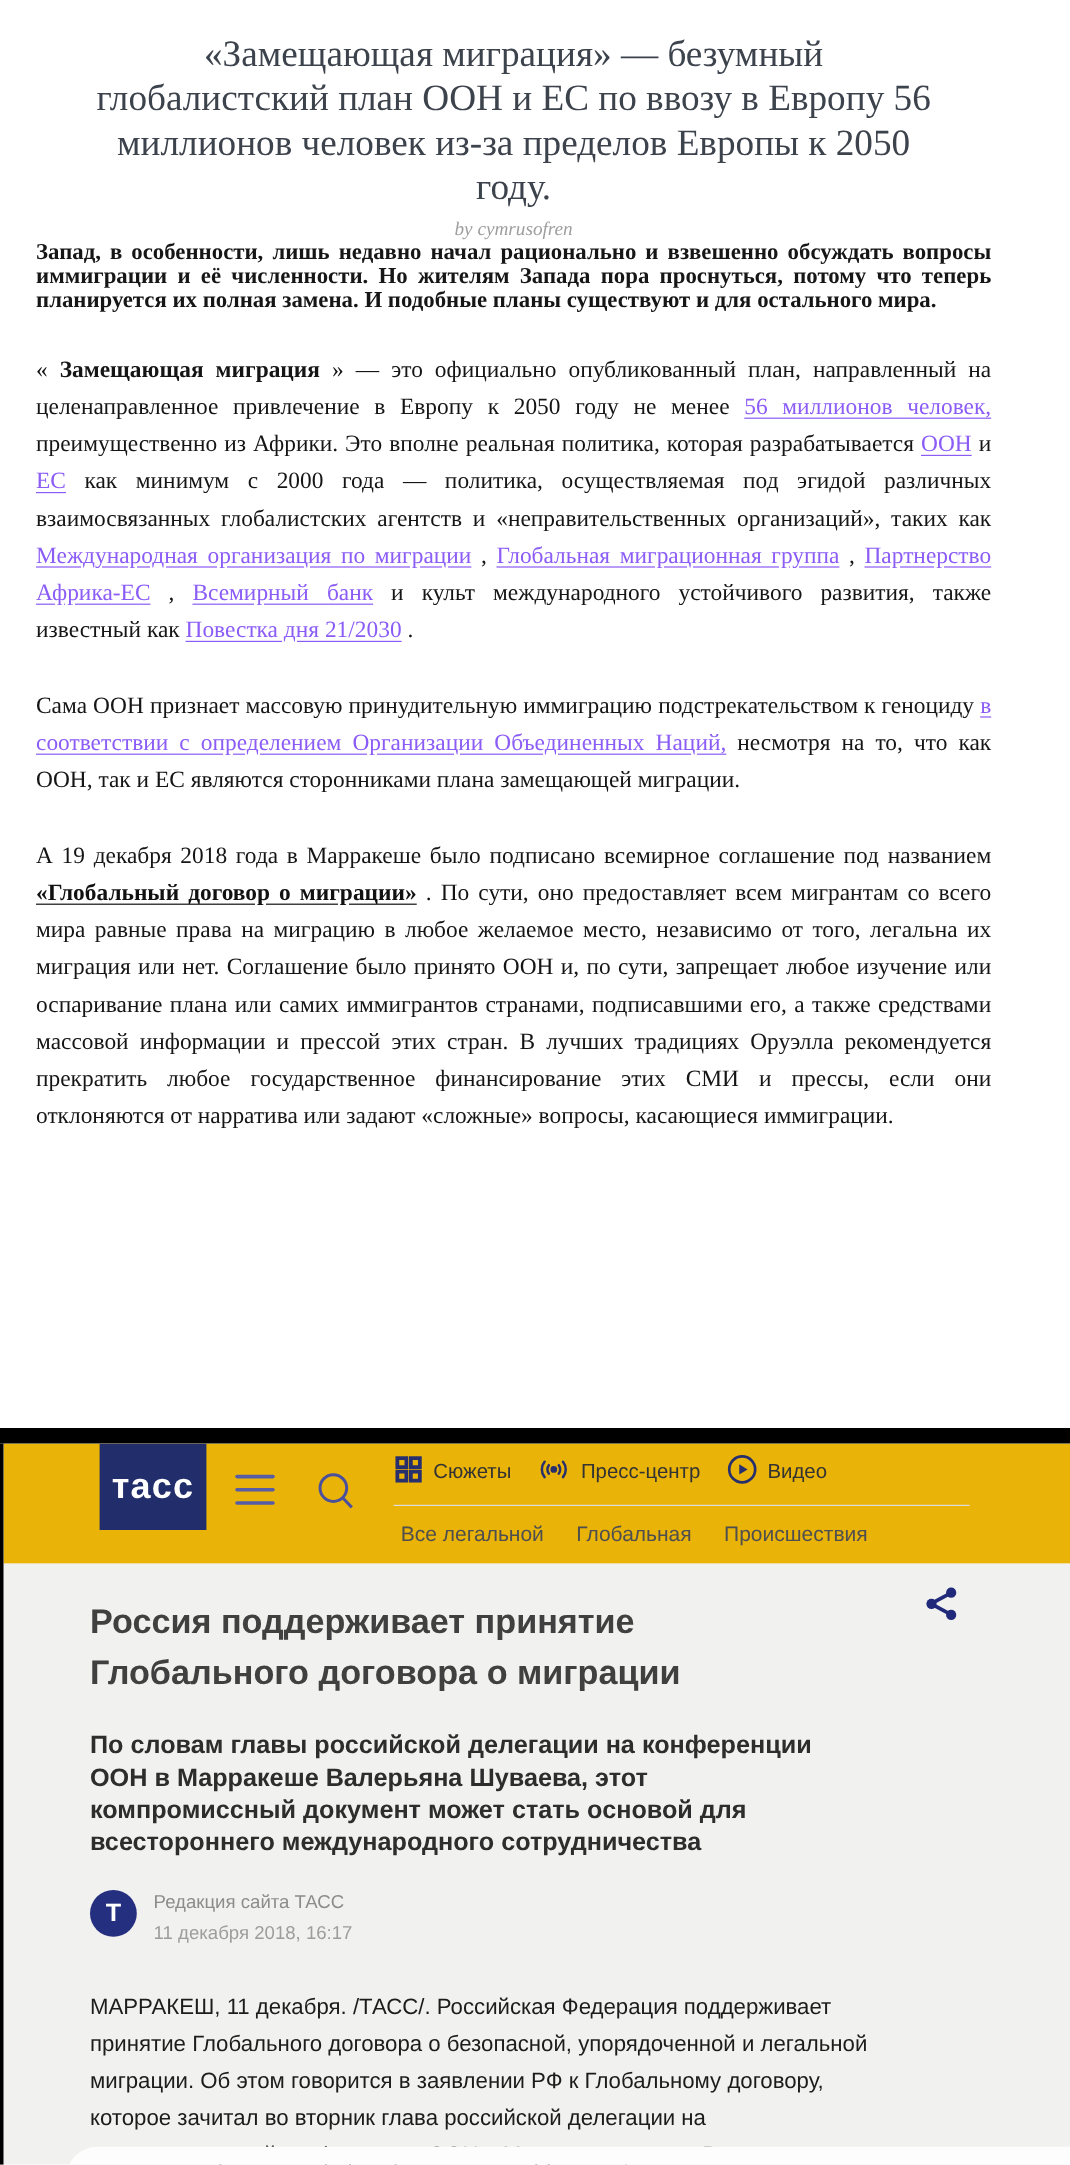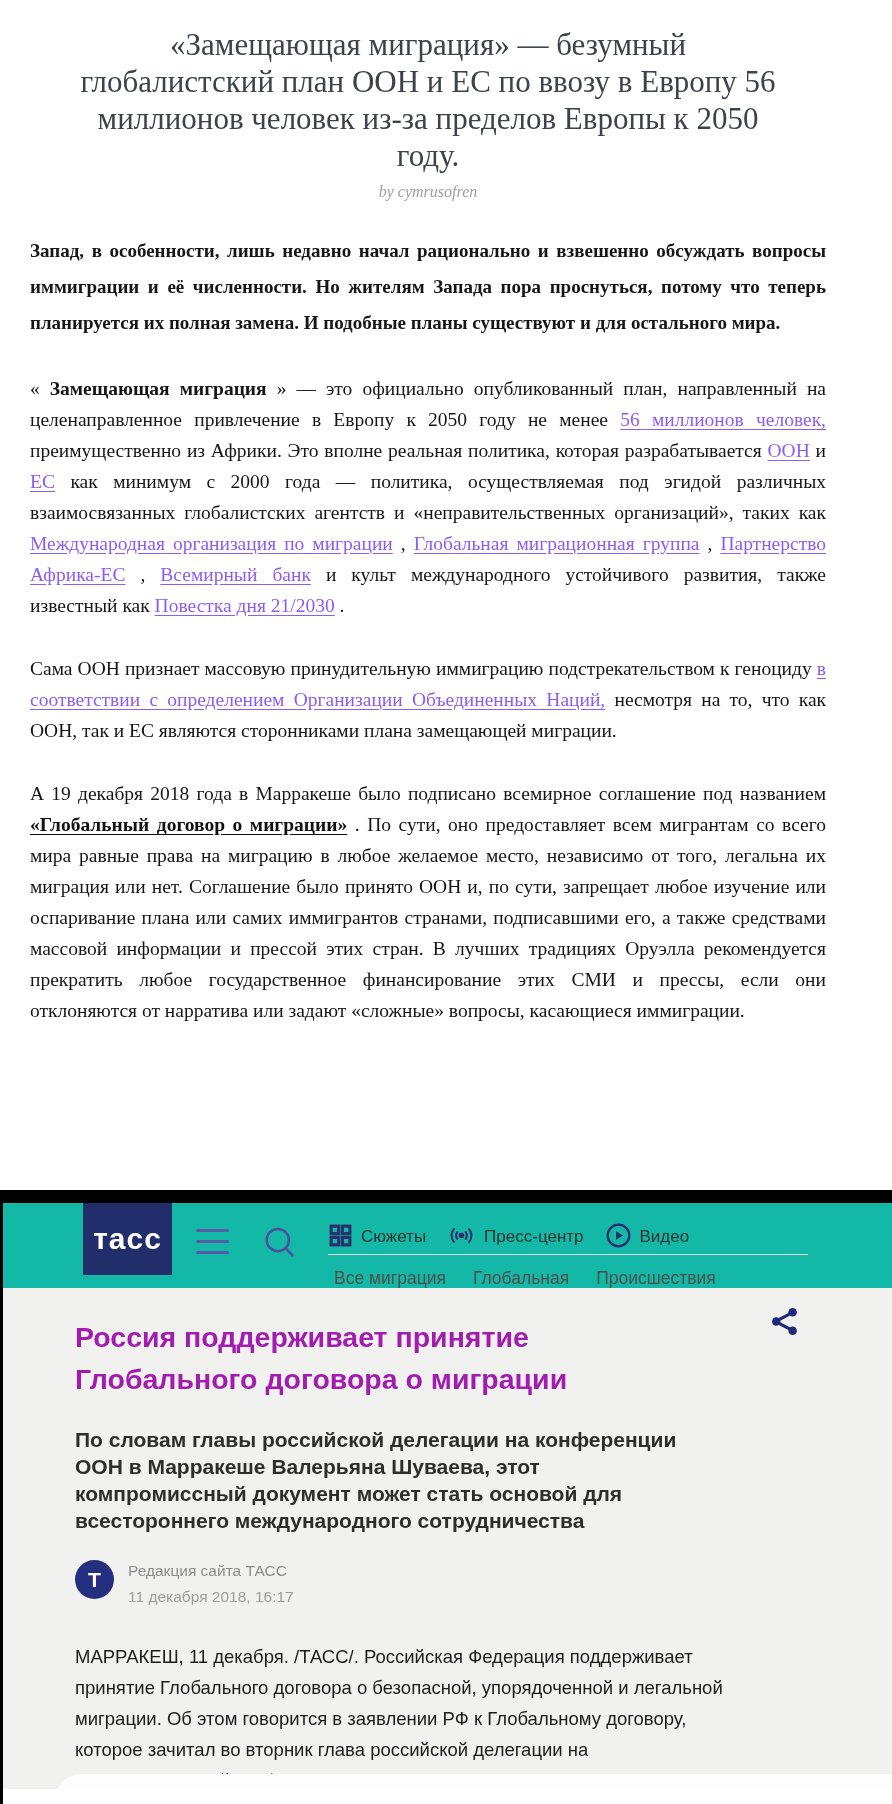"Запад, в особенности, лишь недавно" .essay-lead { line-height: 36px -> 20px; margin-top: 32px -> none }
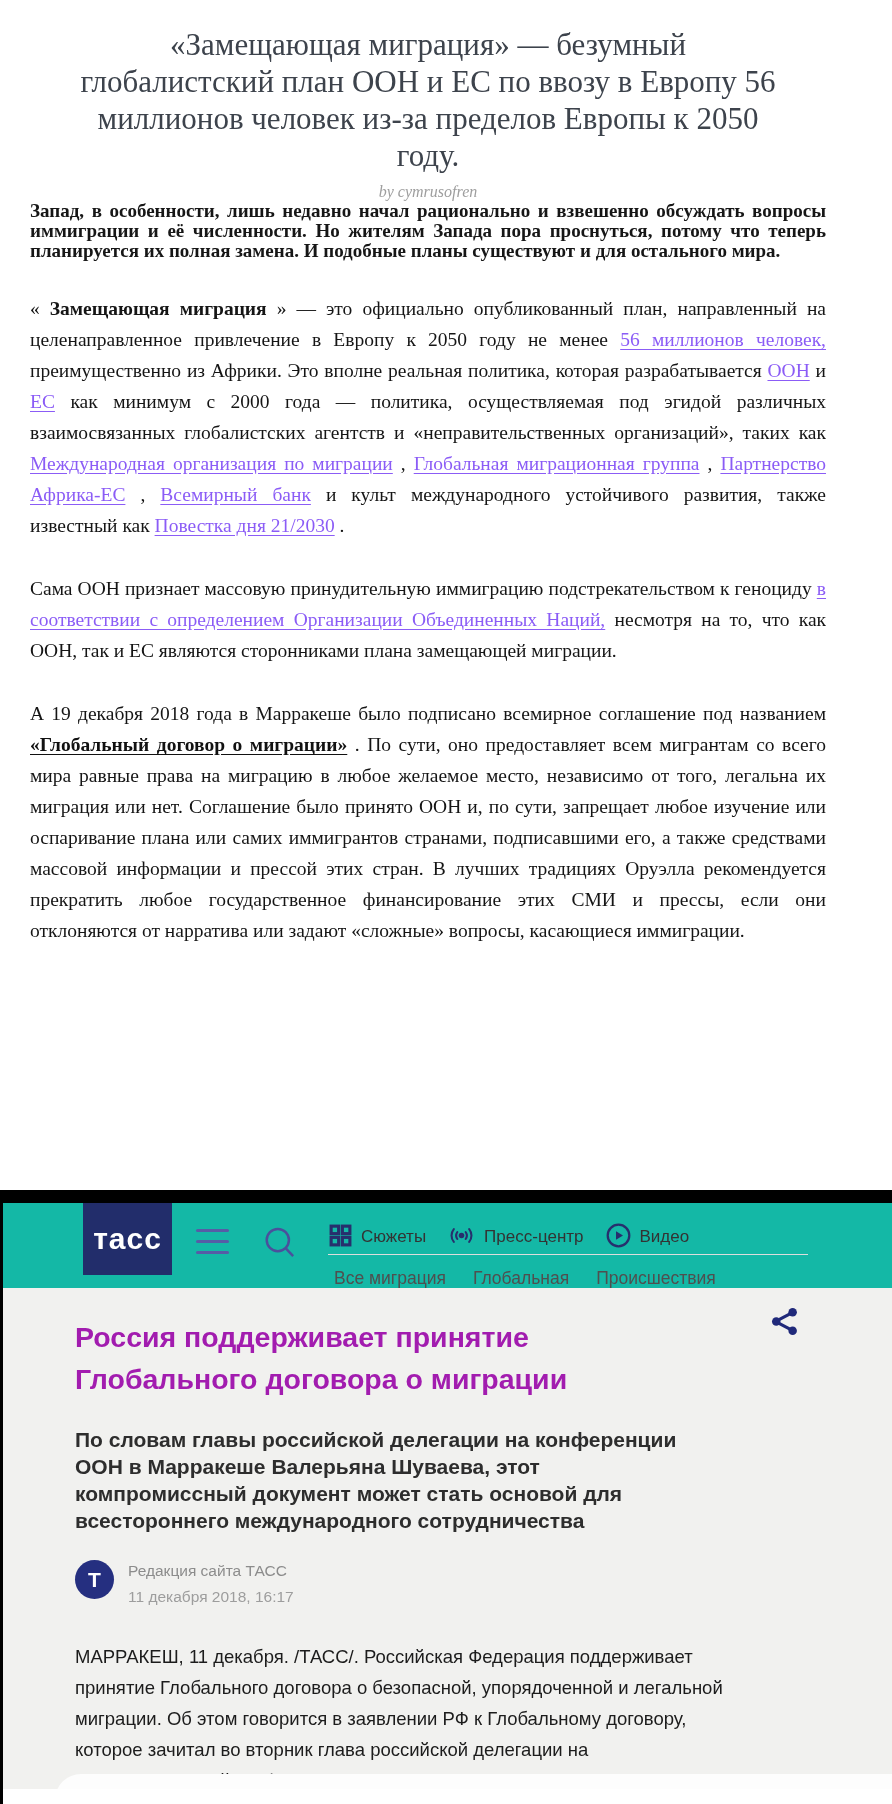"тасс" .tass-header { background: #14b8a6 -> #eab308; height: 85px -> 100px }
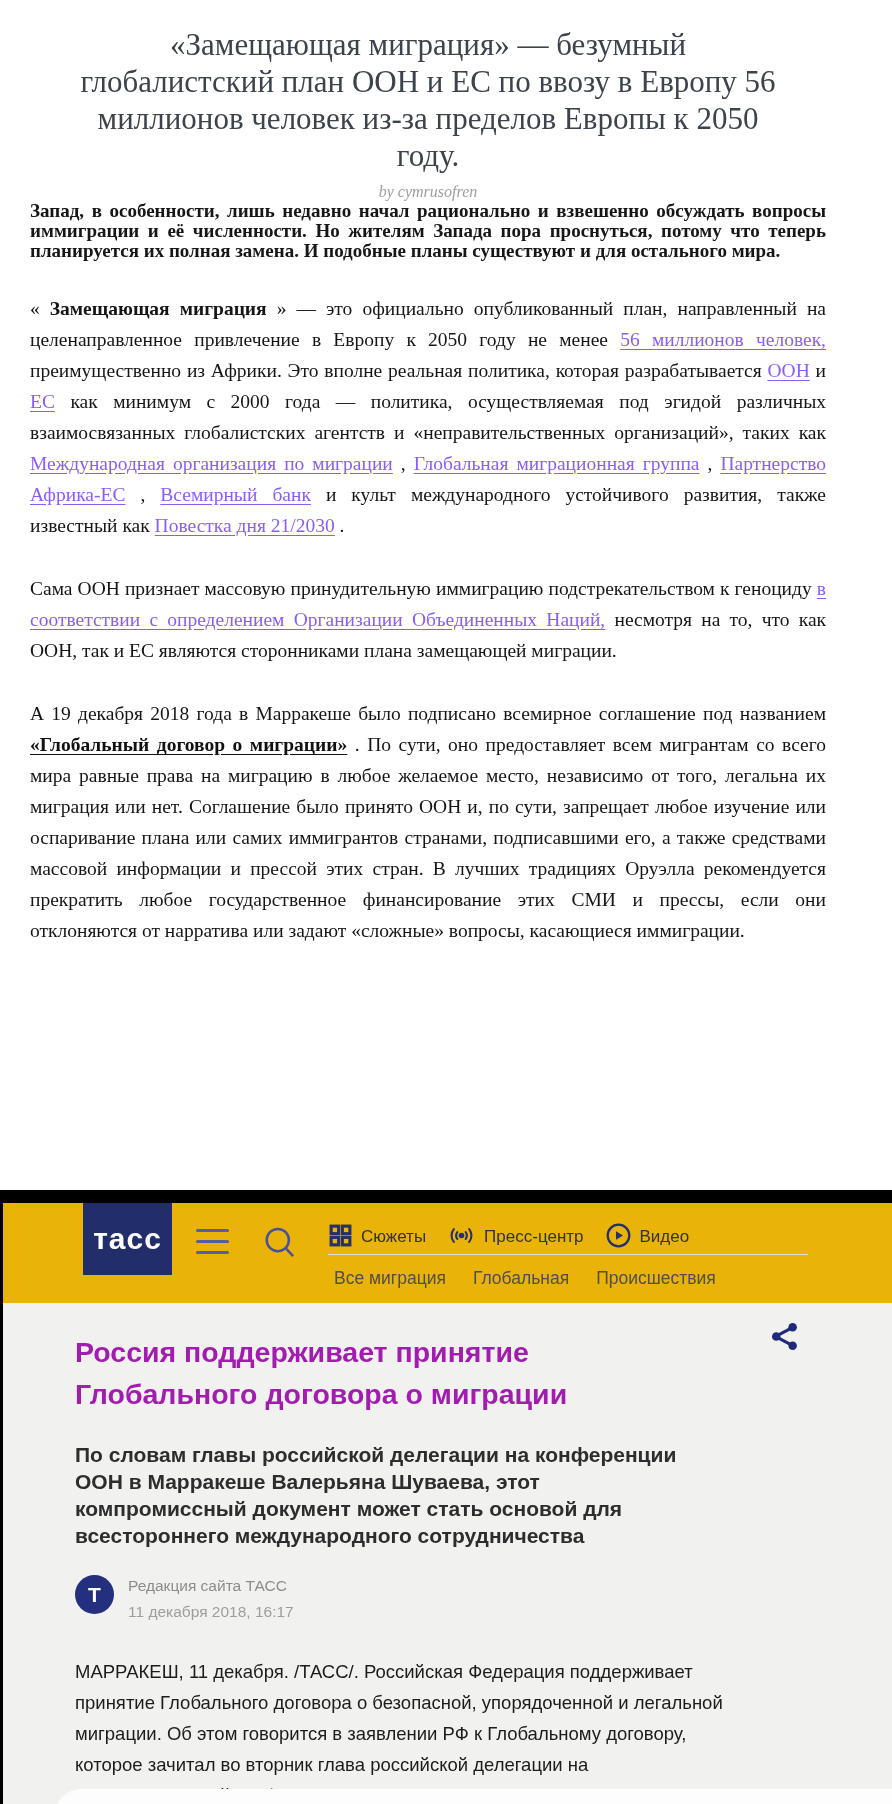"Сюжеты" .top-nav { top: 17px -> 7px }
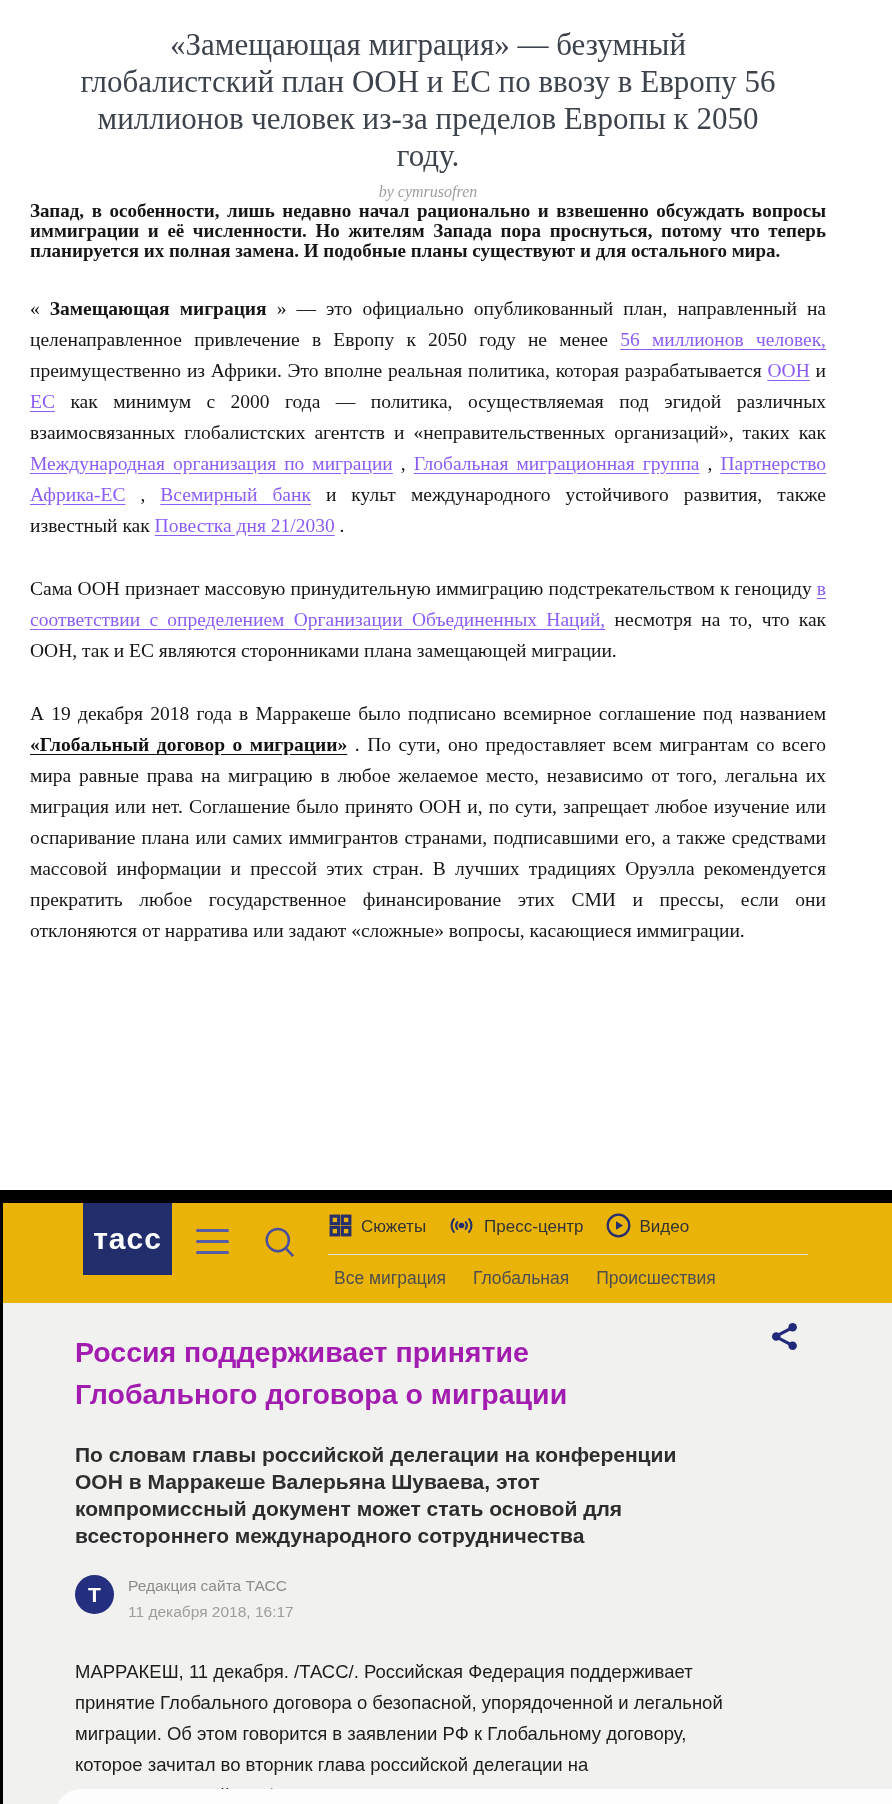"Все миграция" span { text: миграция -> легальной }
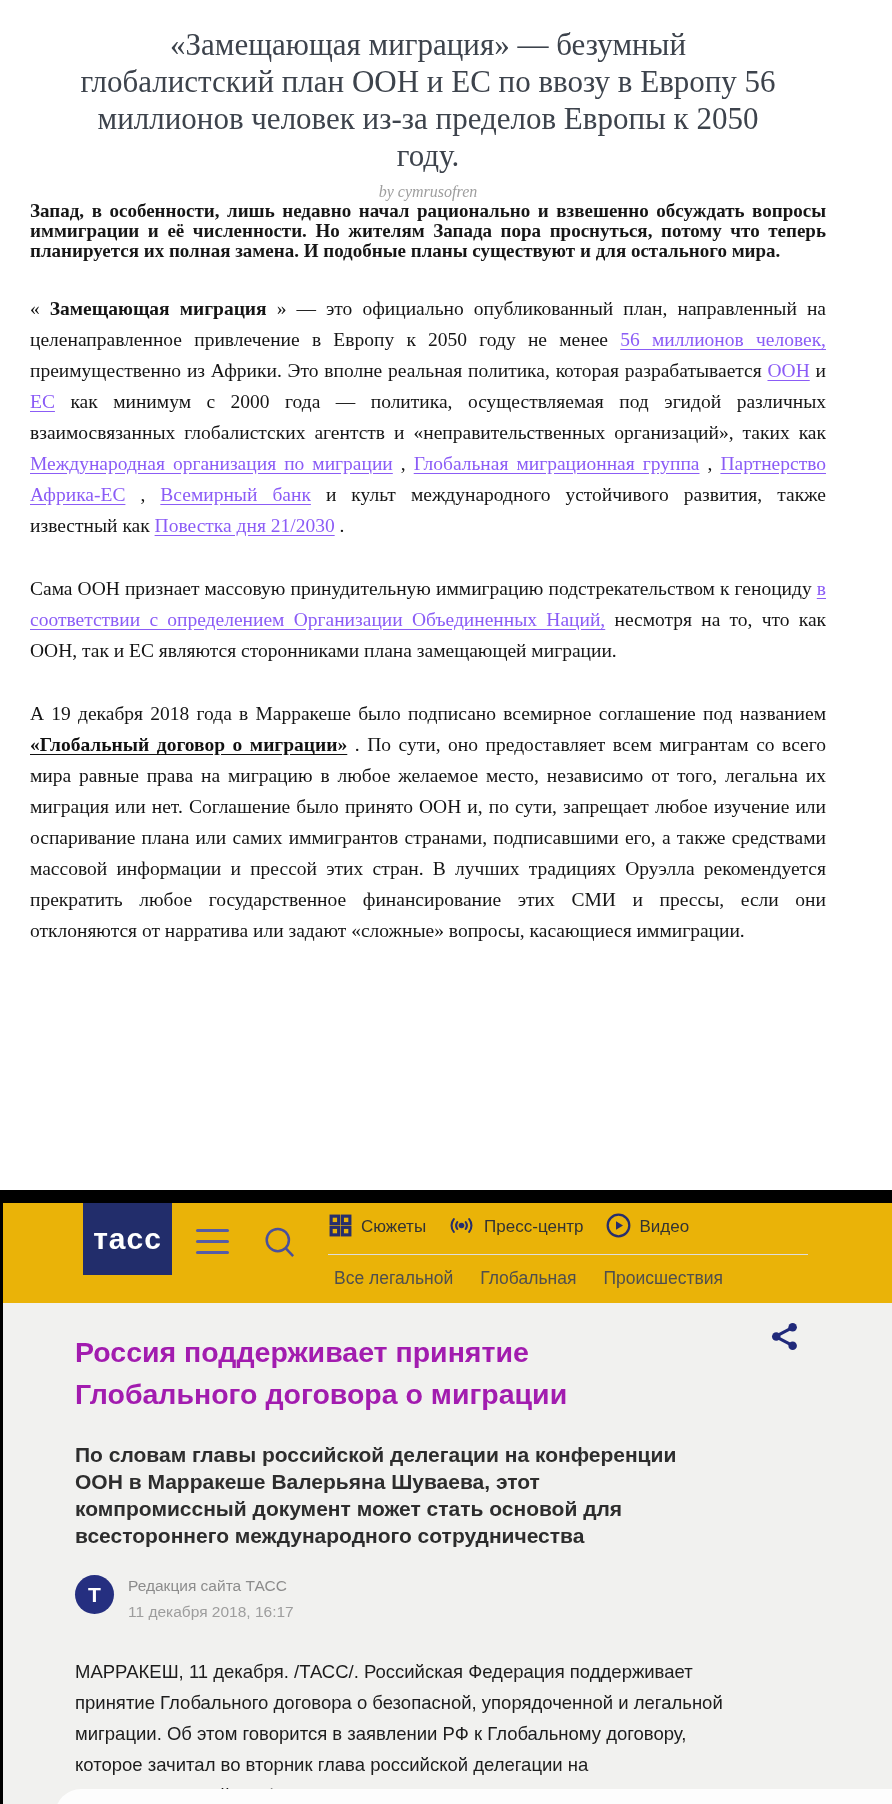"Россия поддерживает принятие Глобального" .tass-title { color: #a21caf -> #404040 }
